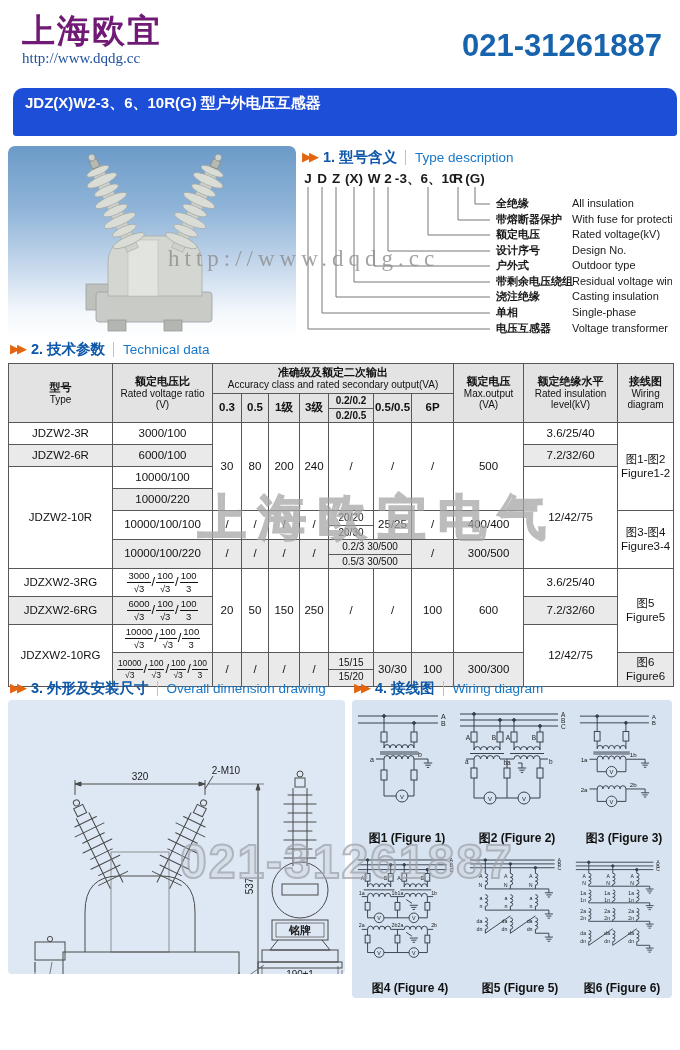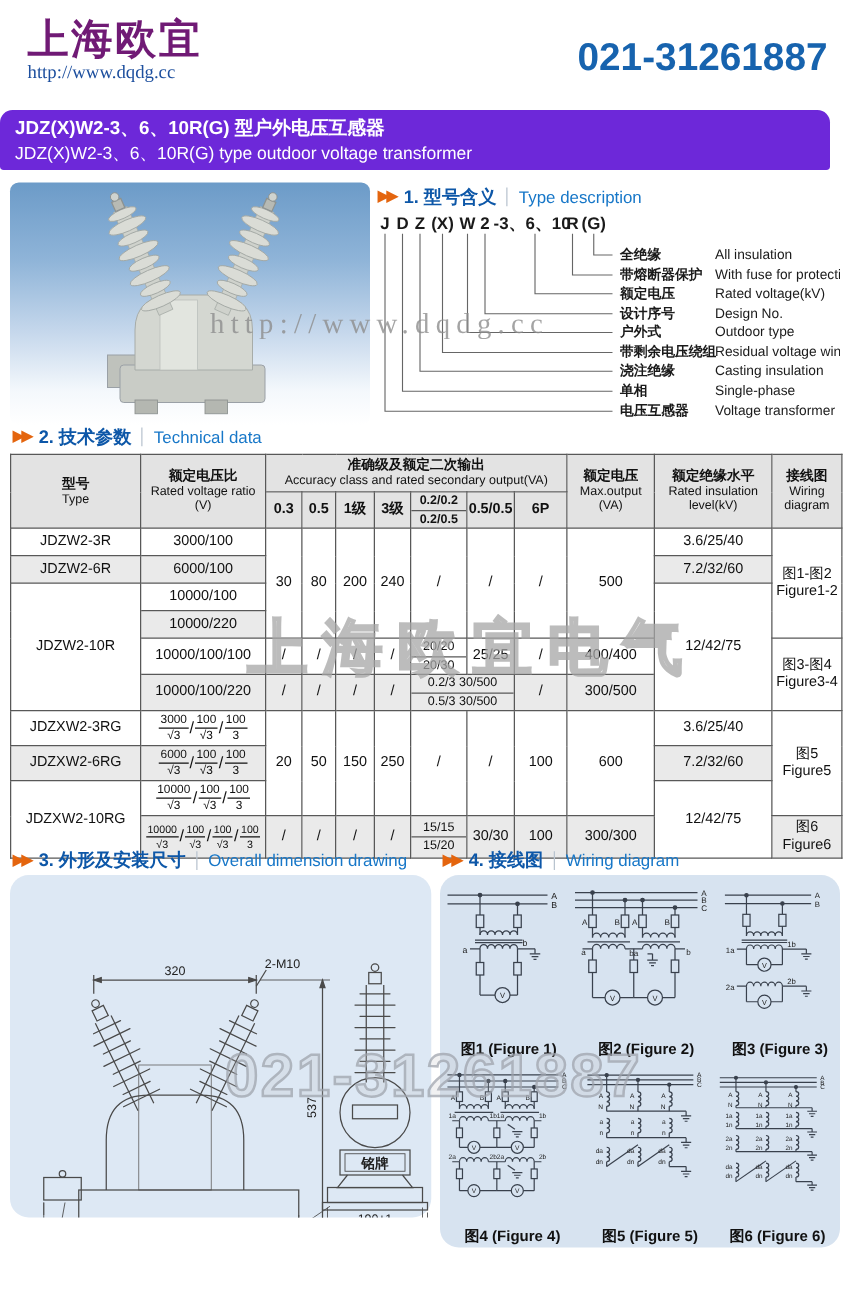"JDZ(X)W2-3、6、10R(G) 型户外电压互感器" .titlebar { background: #6d28d9 -> #1d4ed8; left: 0 -> 13px }
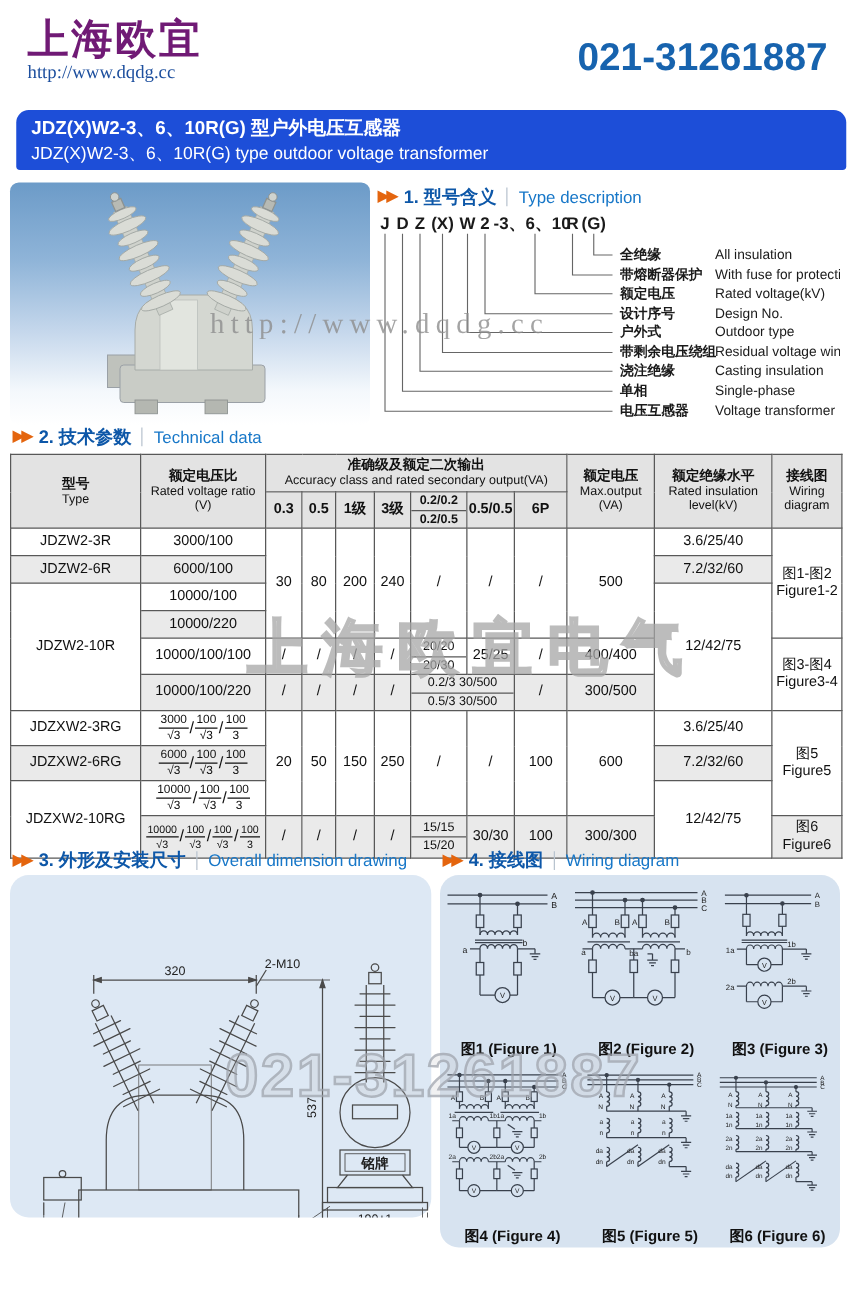"JDZ(X)W2-3、6、10R(G) type outdoor voltage" div.t-en { html: <div>JDZ(X)W2-3、6、10R(G) type outdoor voltage transformer</div> -> none }
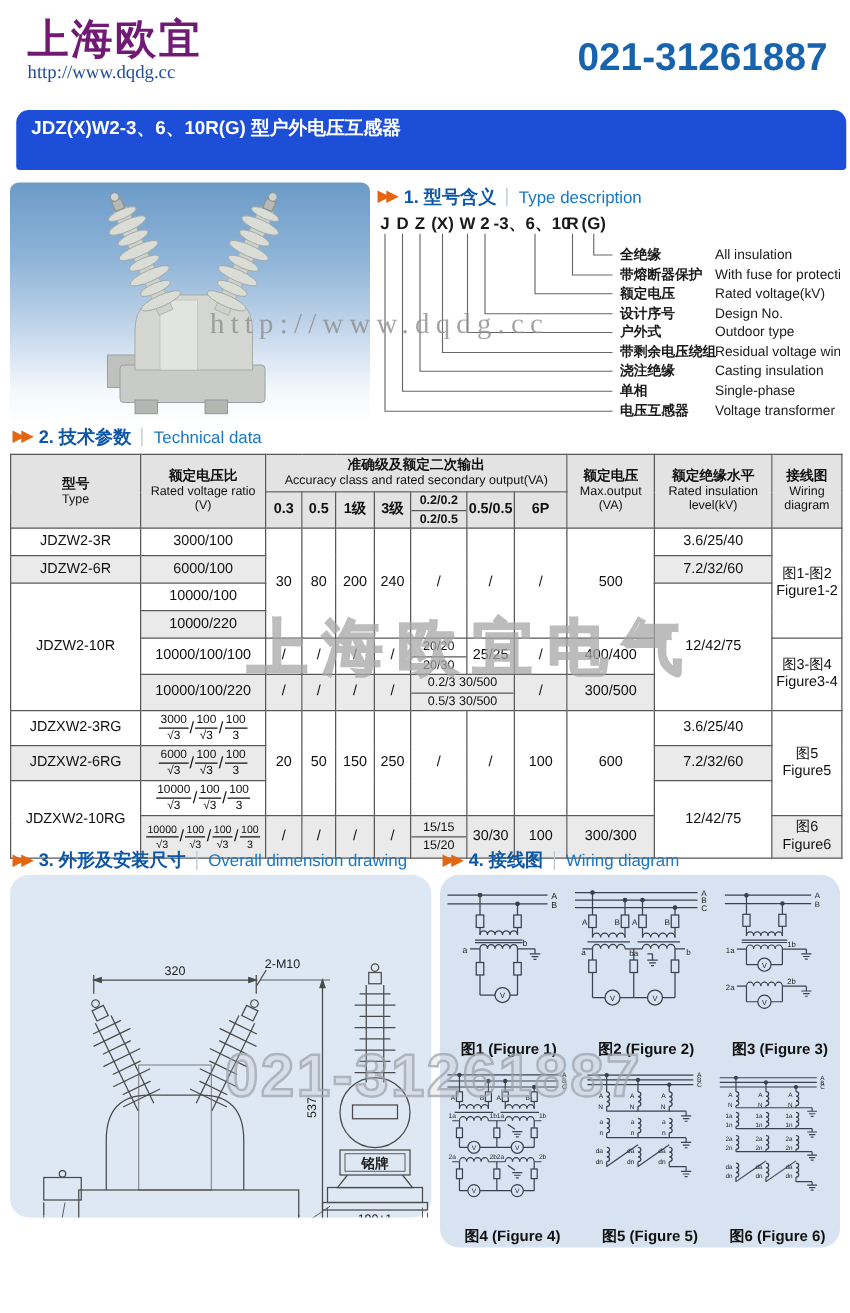"320" .panel { border-radius: 15px -> 4px }
